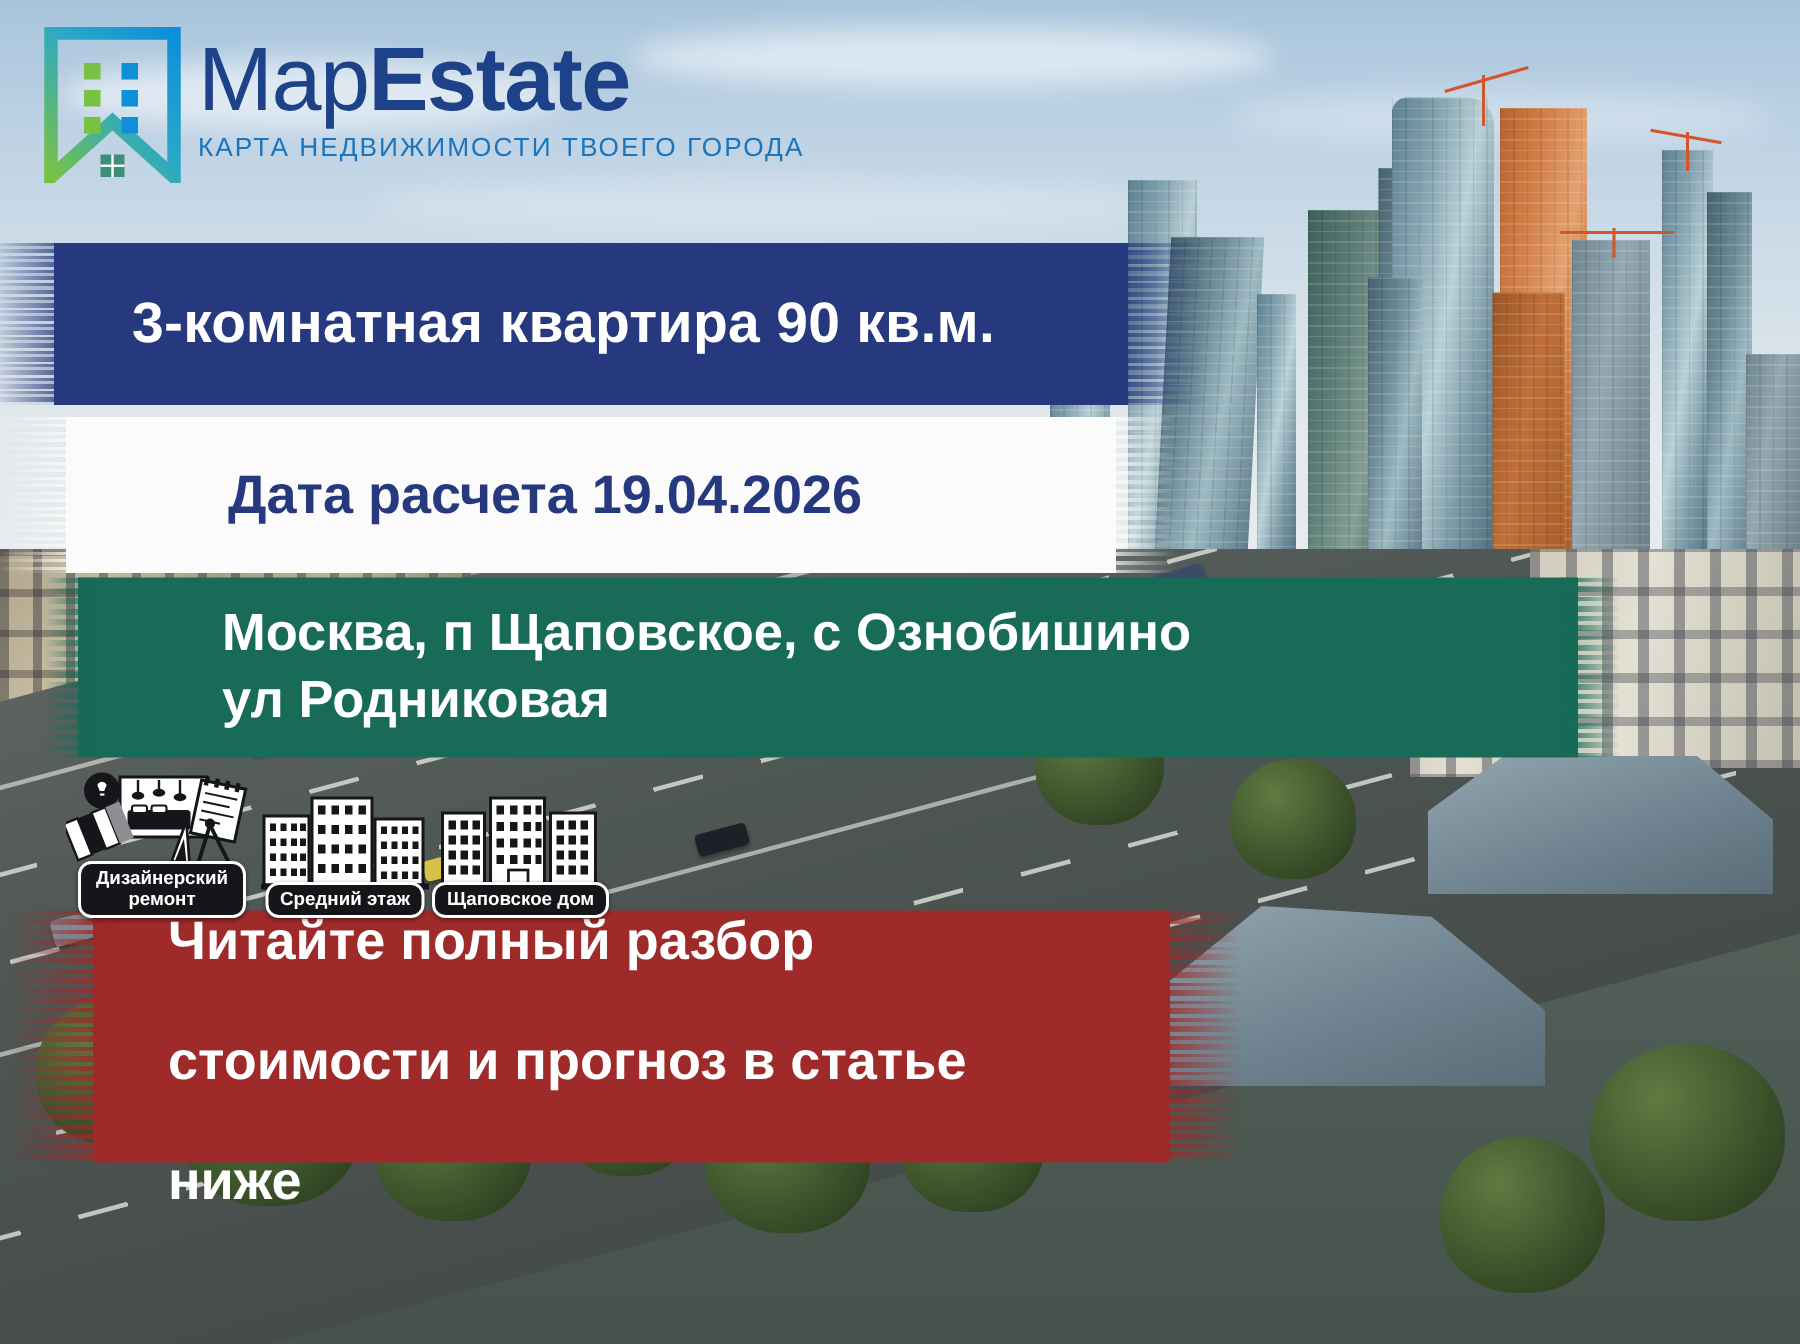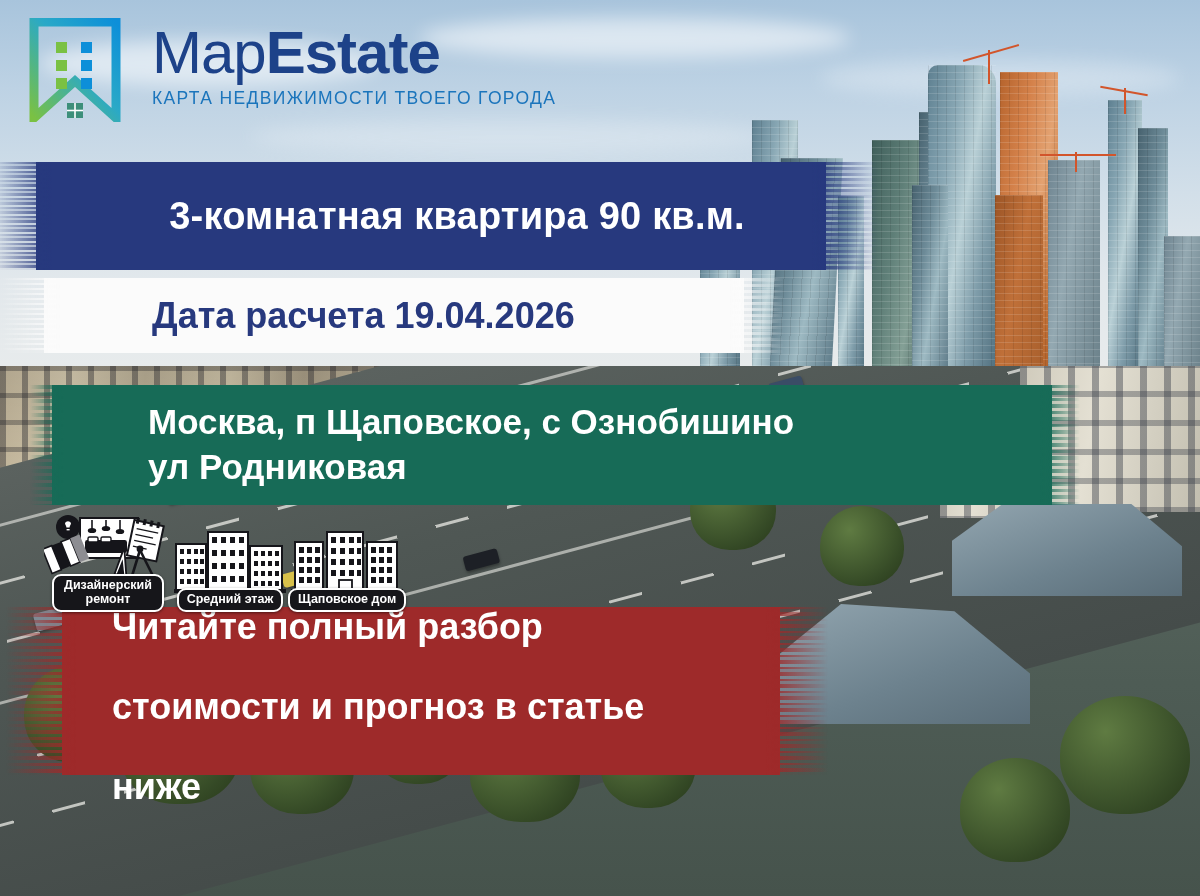"MapEstate" .logo { gap: 30px -> 10px }
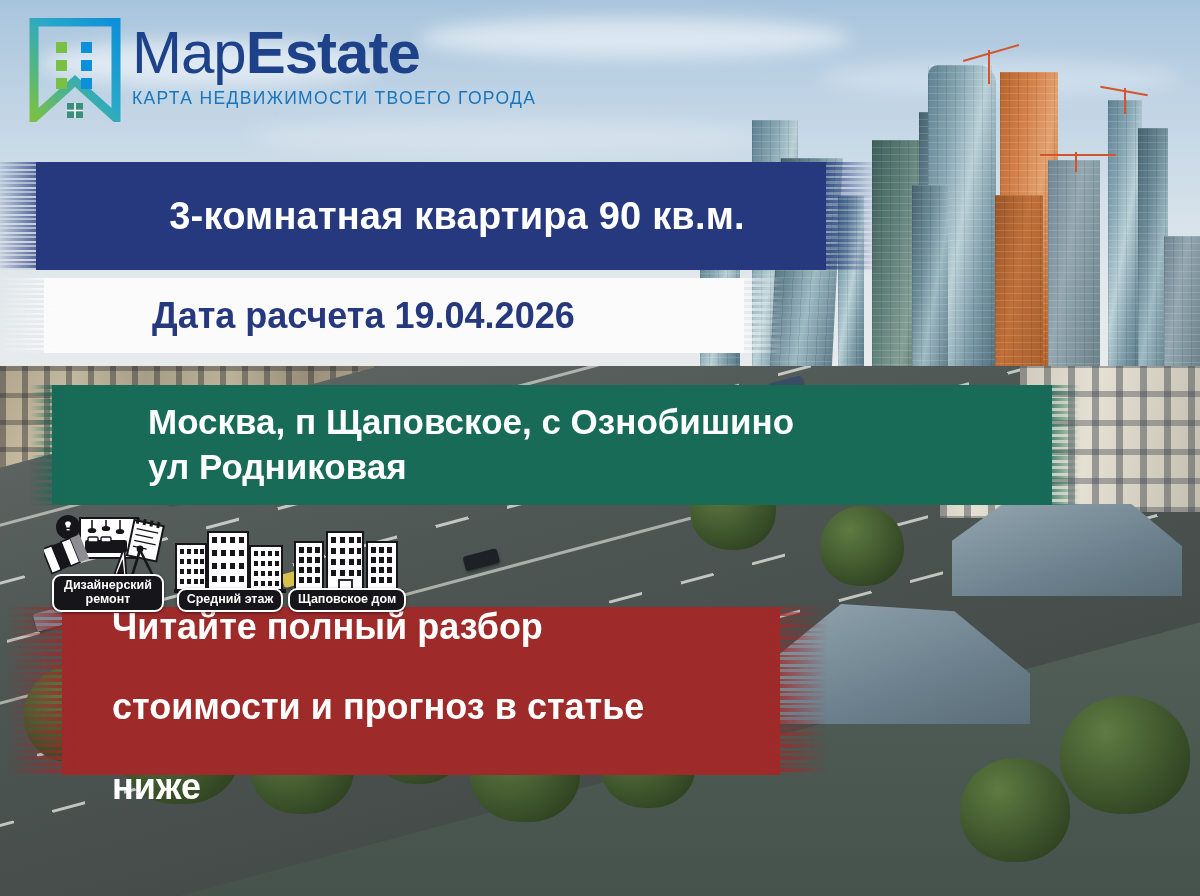"3-комнатная квартира 90 кв.м." .s-blue { justify-content: center -> none; width: 790px -> 716px }
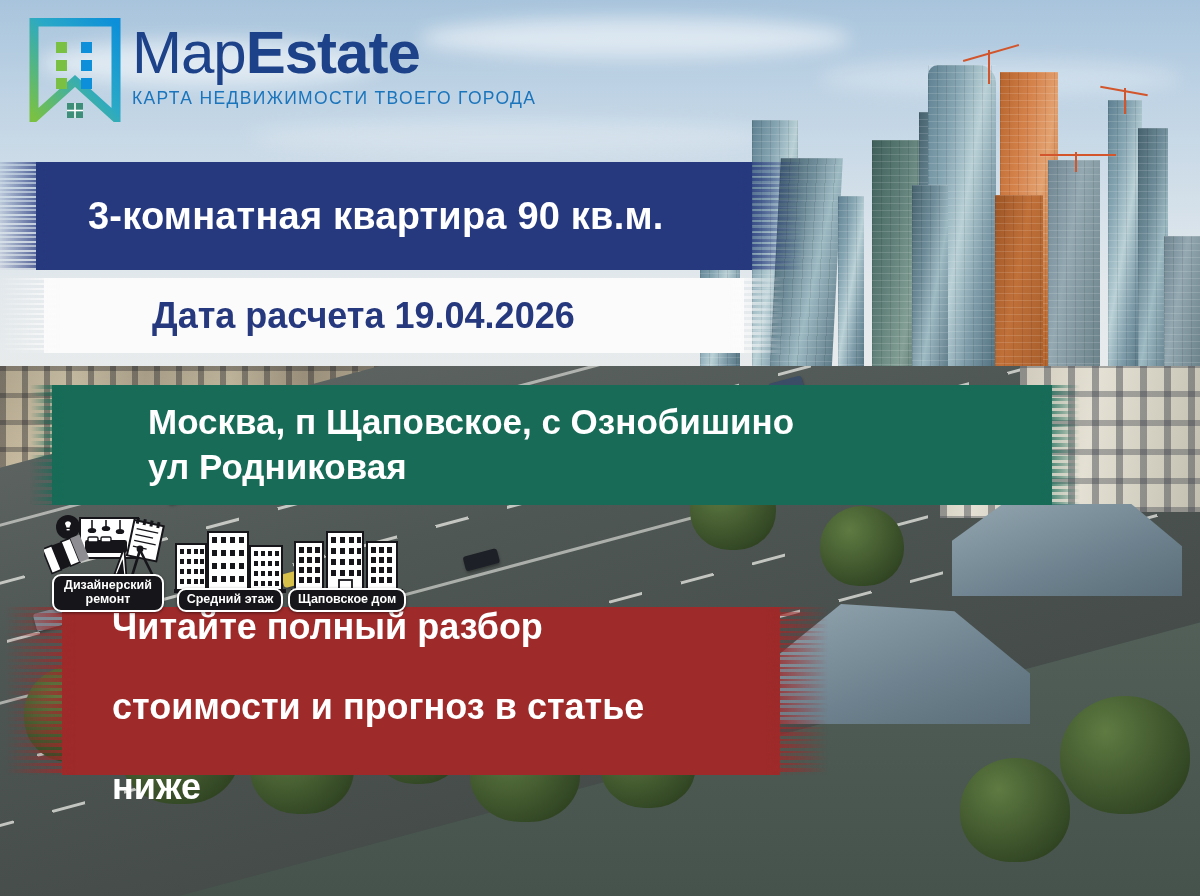"Дата расчета 19.04.2026" .s-white { height: 75px -> 104px }
